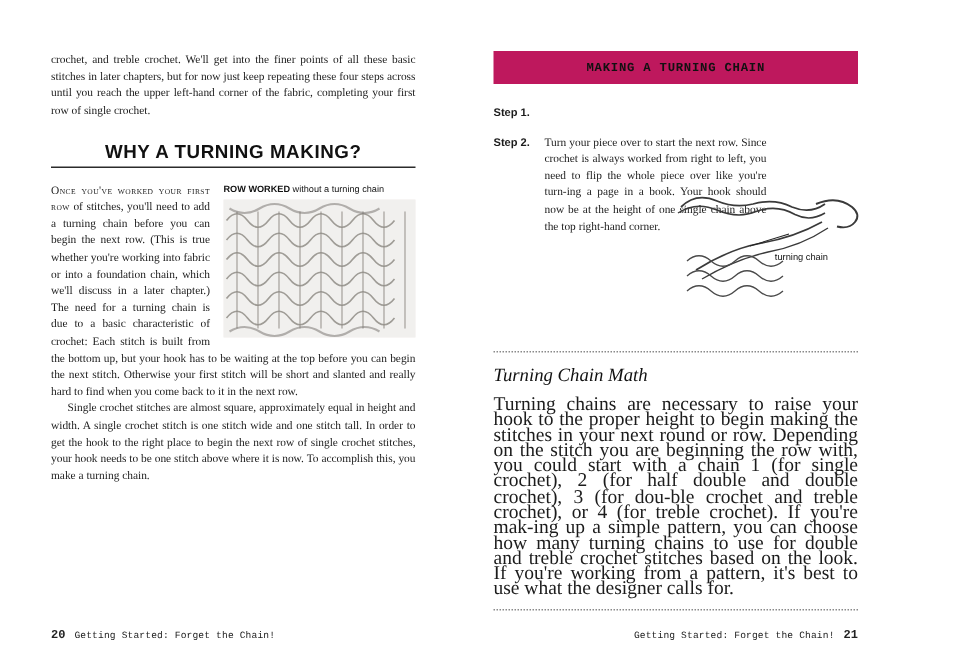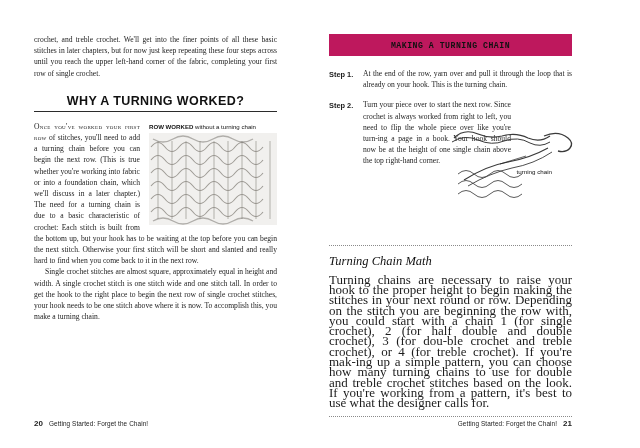"At the end of the" div.step-body { html: <div>At the end of the row, yarn over and pull it through the loop that is already on your hook. This is the turning chain.</div> -> none }
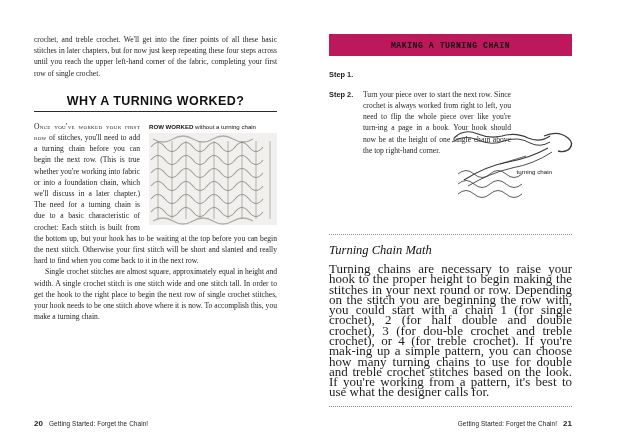"WHY A TURNING WORKED?" h2.section-title { text: WORKED -> MAKING }
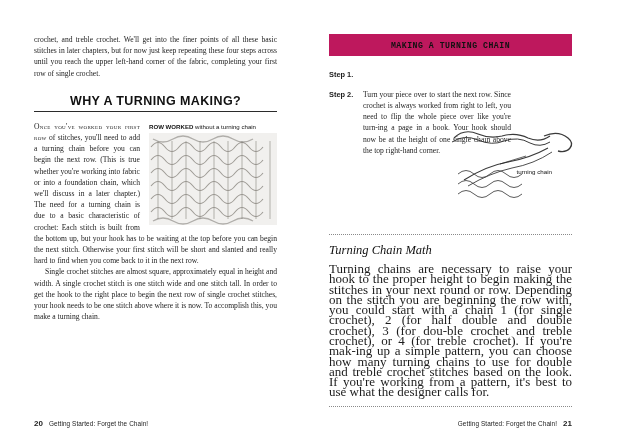"20" .footer { font-family: Liberation Sans, sans-serif -> Liberation Mono, monospace }
